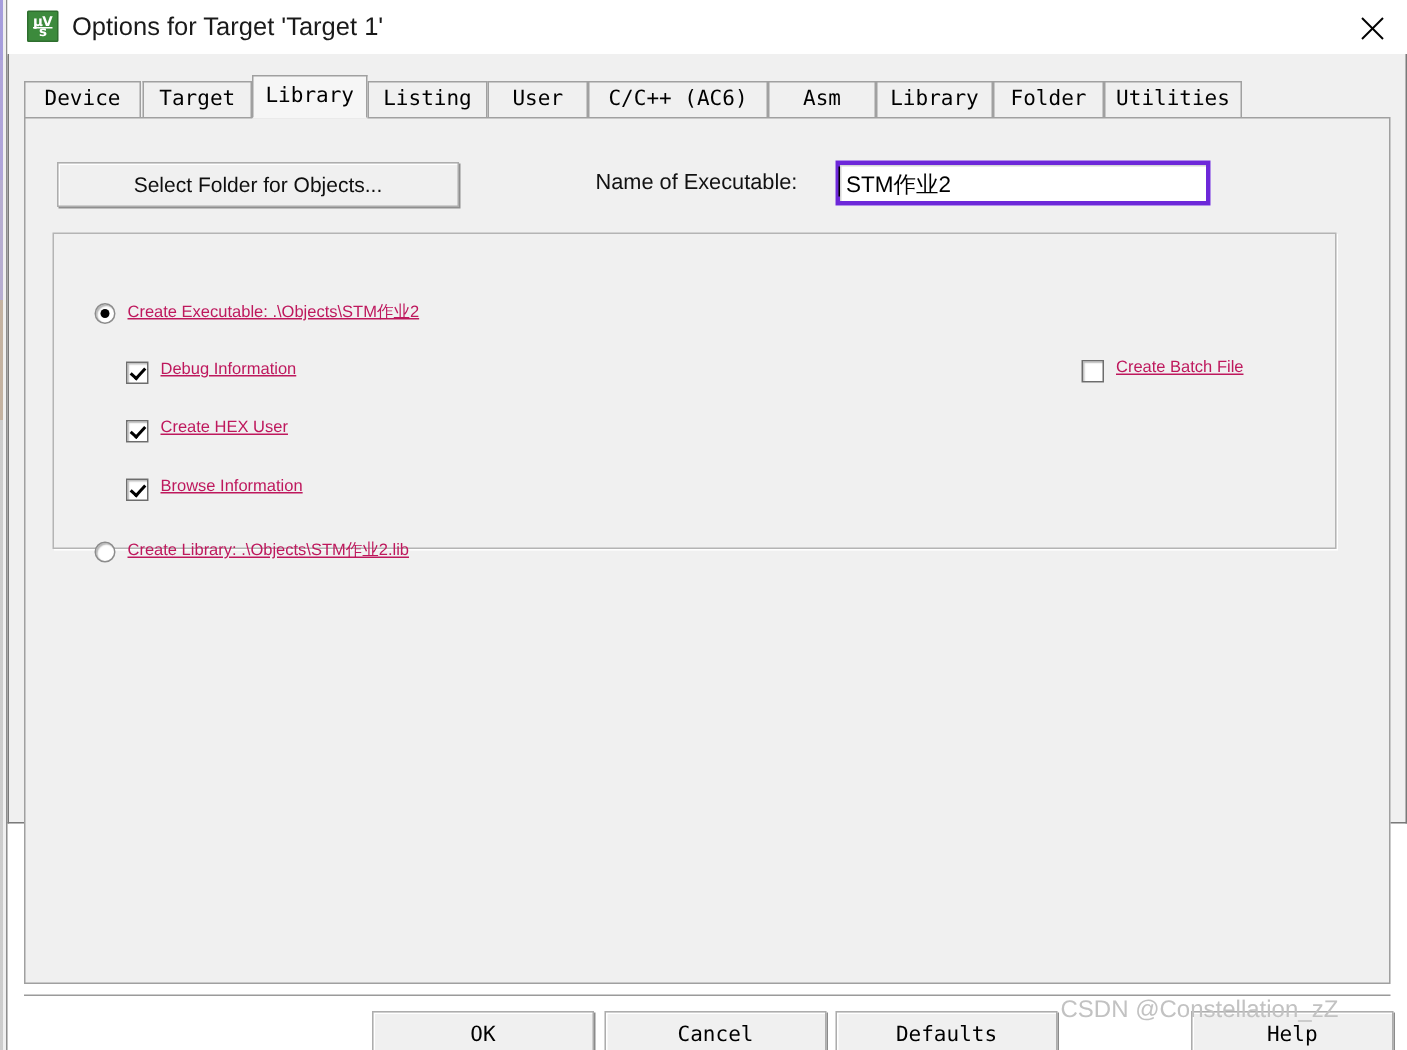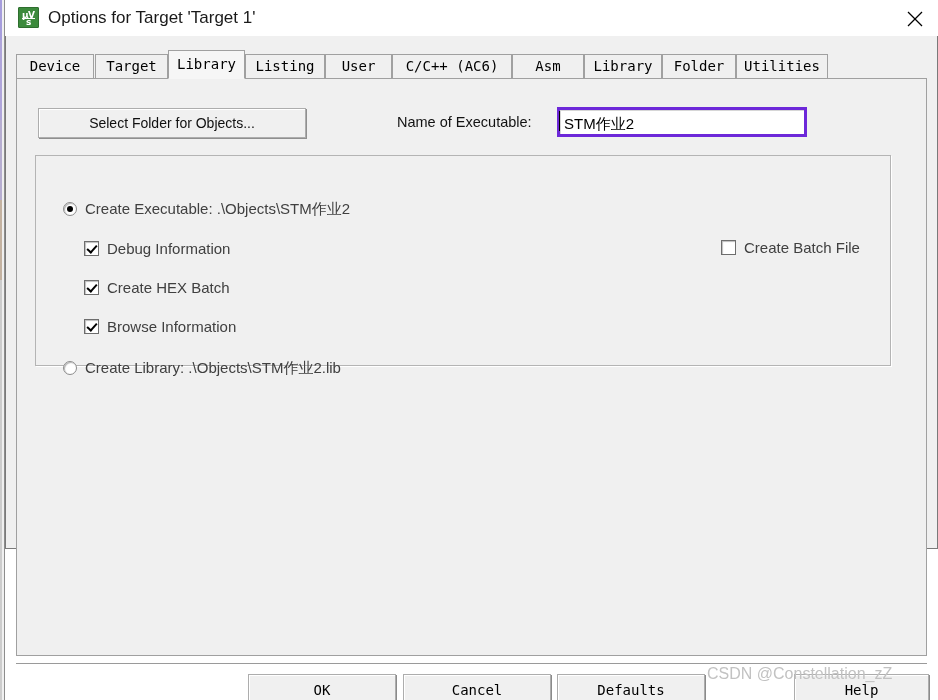"Create Executable: .\Objects\STM作业2" .radio-row, .check-row { color: #404040 -> #be185d; font-size: 15px -> 11px; text-decoration: none -> underline }
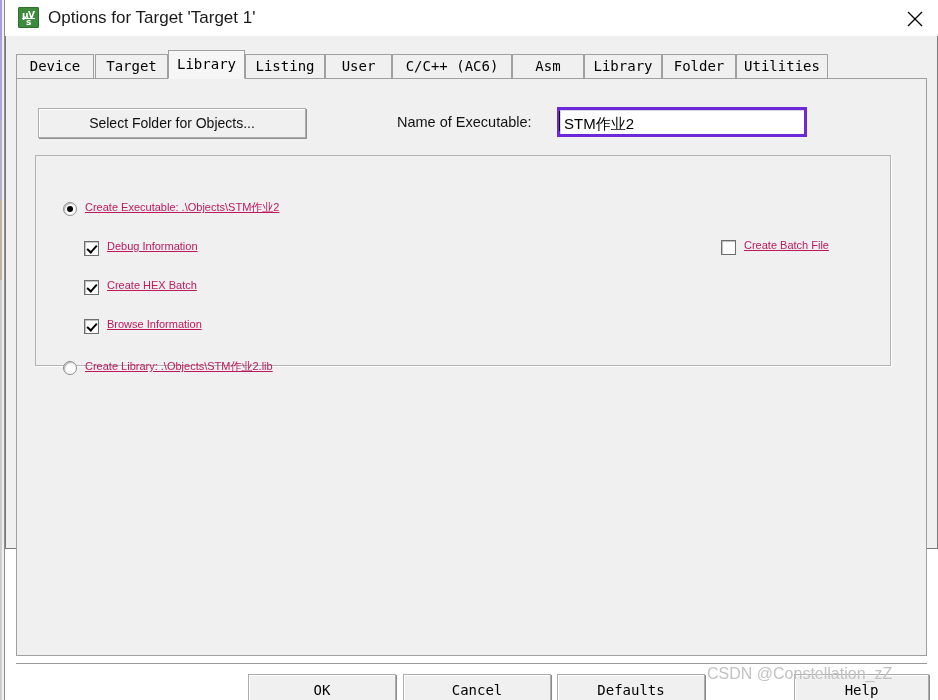"Create HEX Batch" span.check-label { text: Batch -> User }
